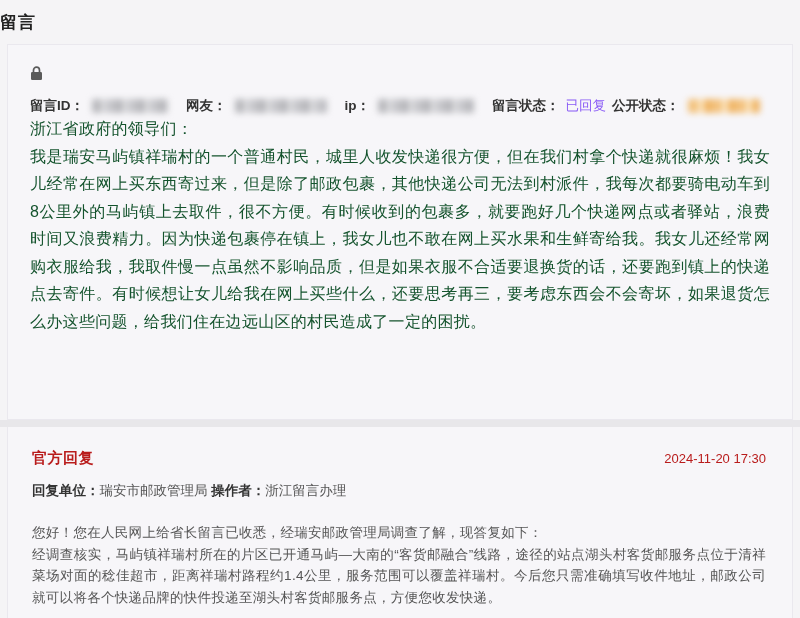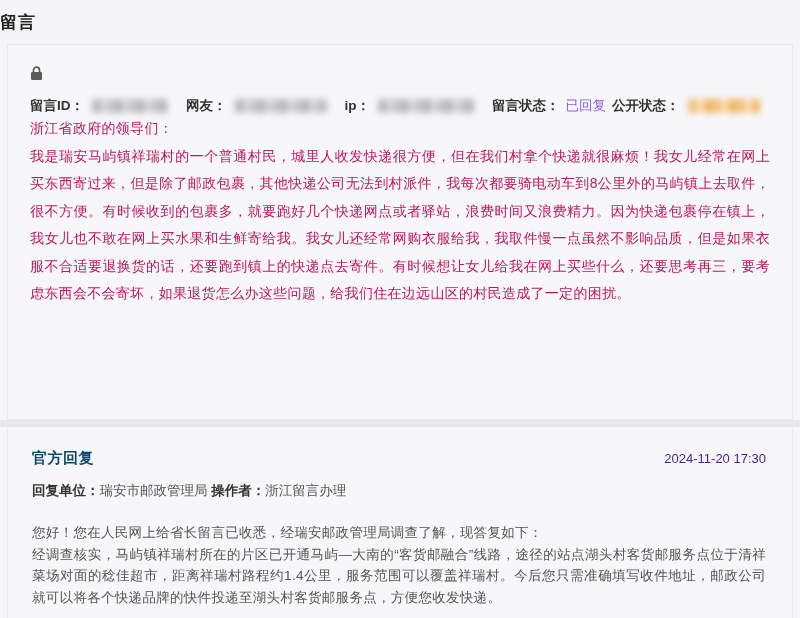"浙江省政府的领导们：" .msg-body { color: #be185d -> #14532d; font-size: 14px -> 16px }
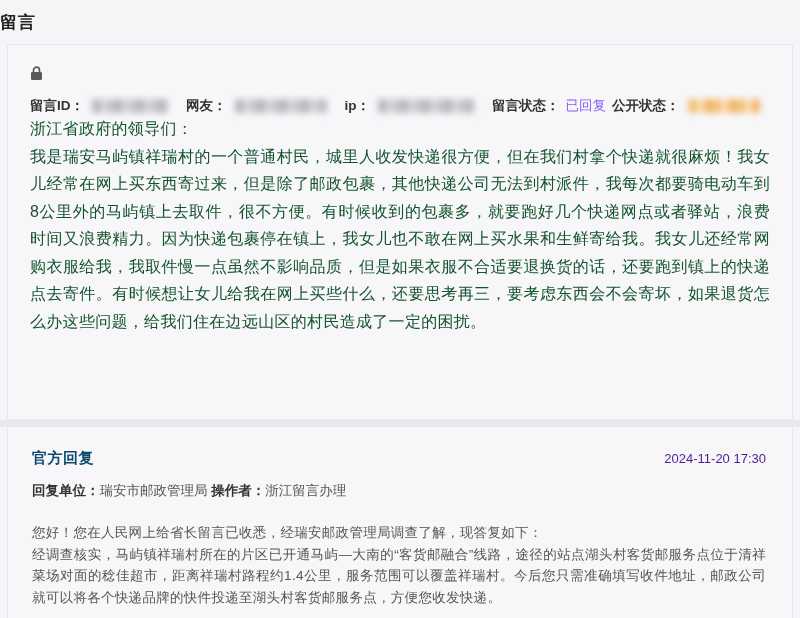"官方回复" .reply-title { color: #0c4a6e -> #b91c1c }
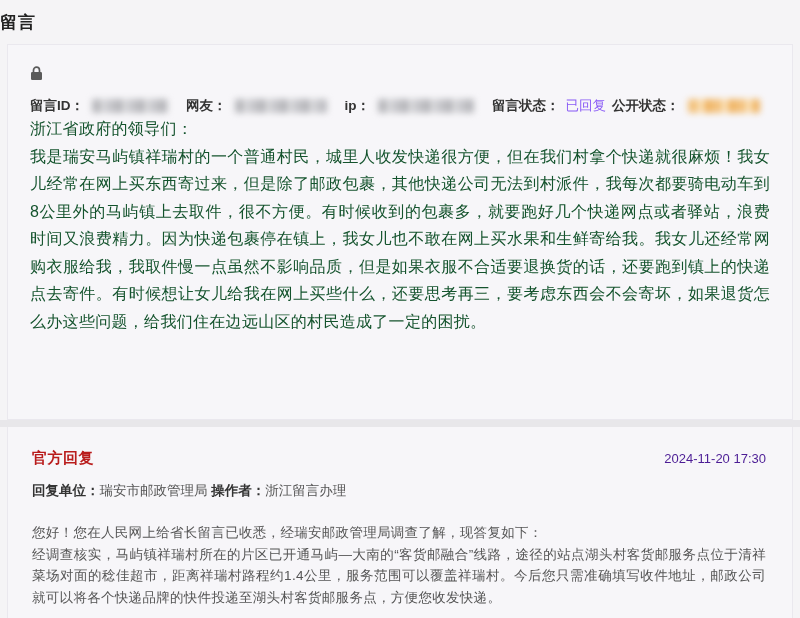"2024-11-20 17:30" .reply-date { color: #4c1d95 -> #b91c1c }
